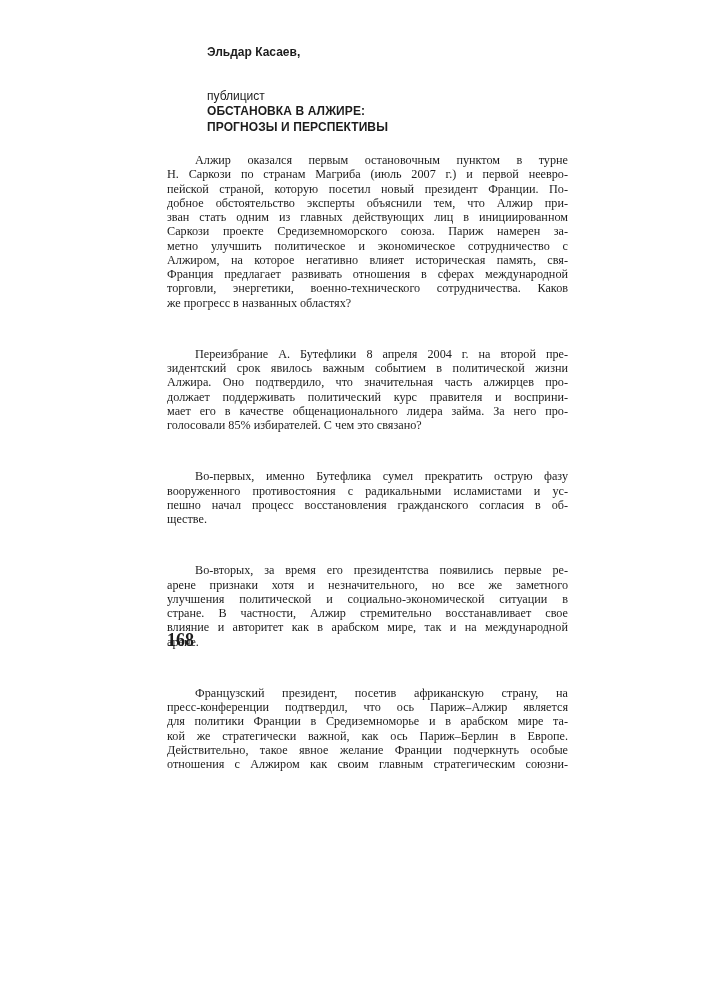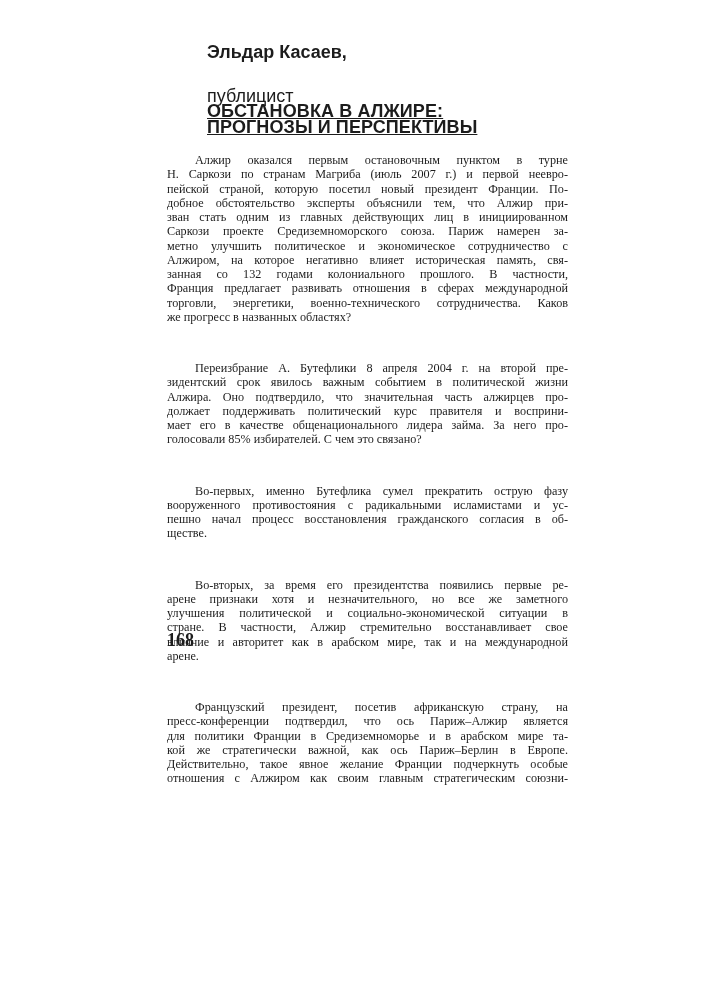"Эльдар Касаев," .article-header { font-size: 18px -> 12px }
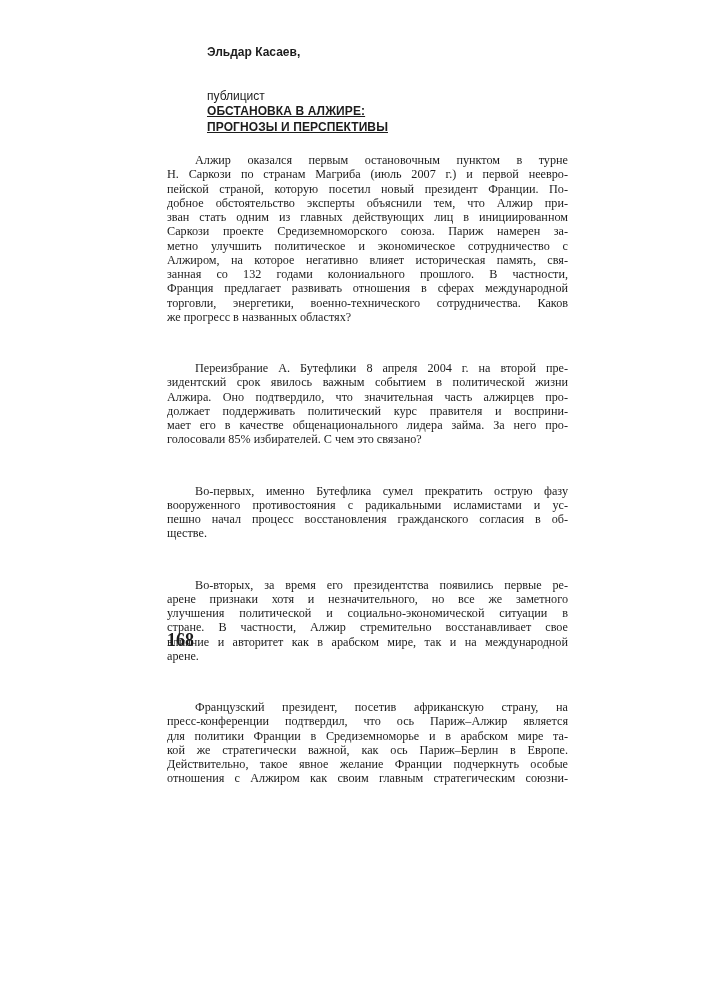"ОБСТАНОВКА В АЛЖИРЕ:" .article-header .title { text-decoration: underline -> none }
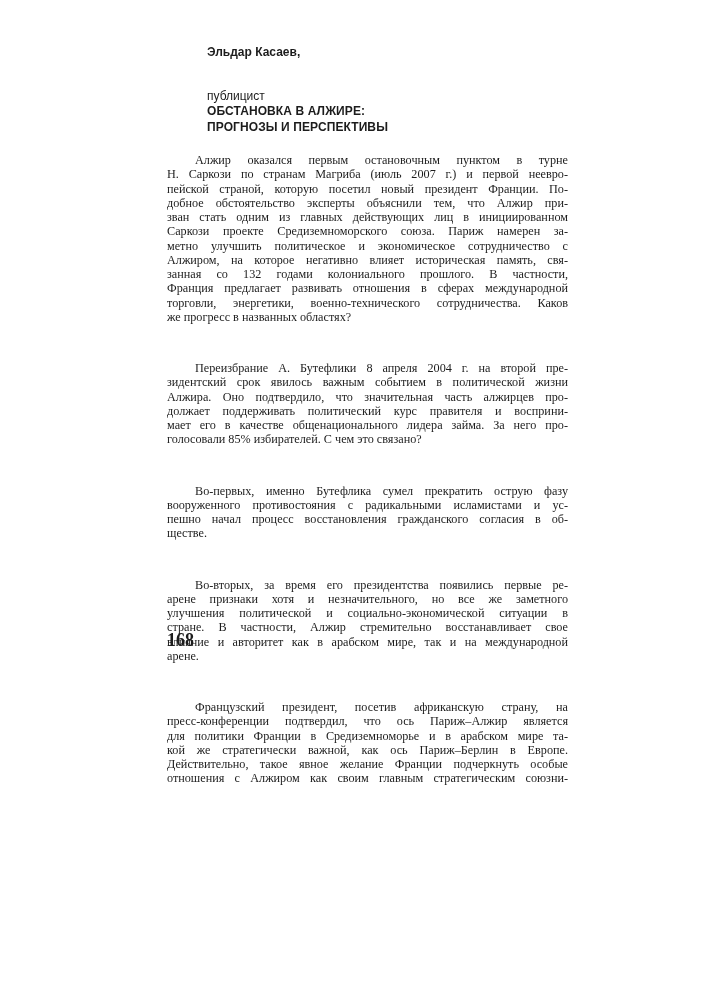"занная со 132 годами колониального" div.line { html: <div>занная со 132 годами колониального прошлого. В частности,</div> -> none }
